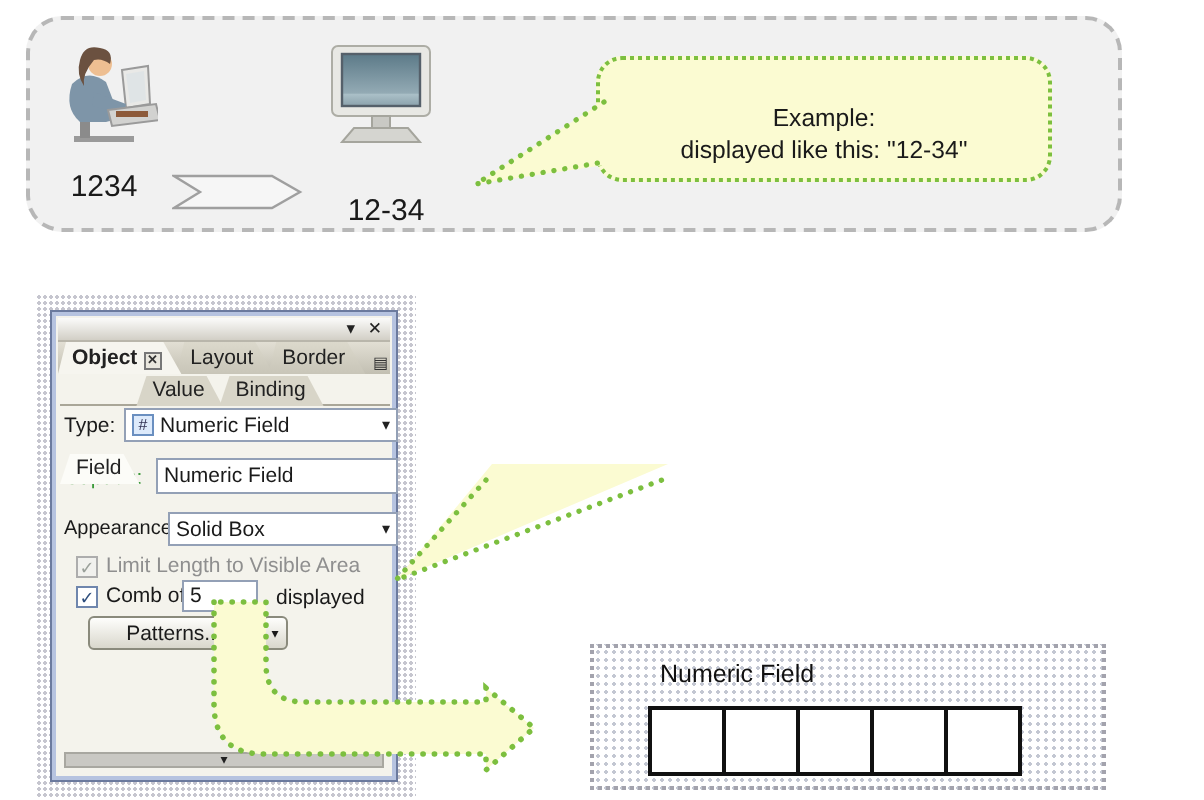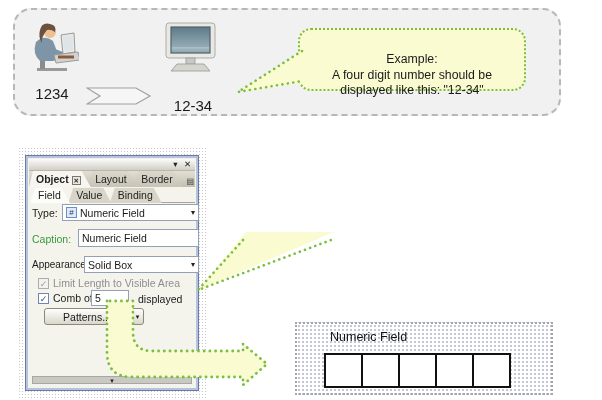"A four digit number should" div { html: <div>A four digit number should be</div> -> none }
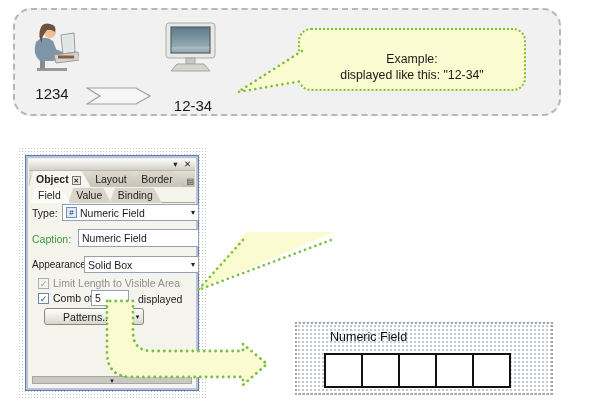"Field" .subtab.active { margin-top: none -> 39px }
